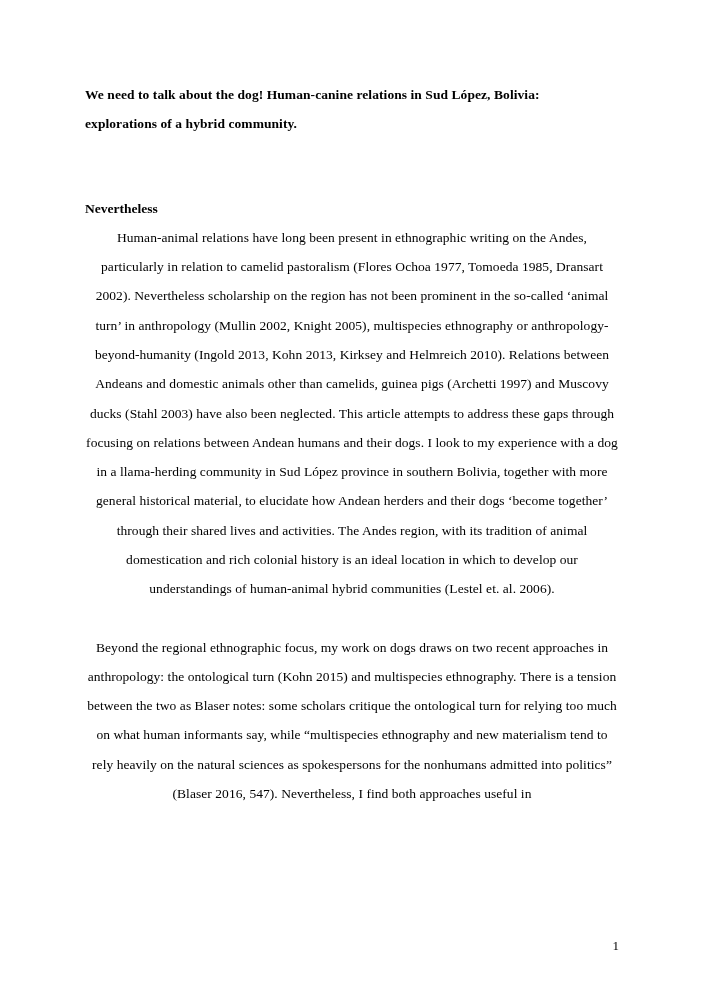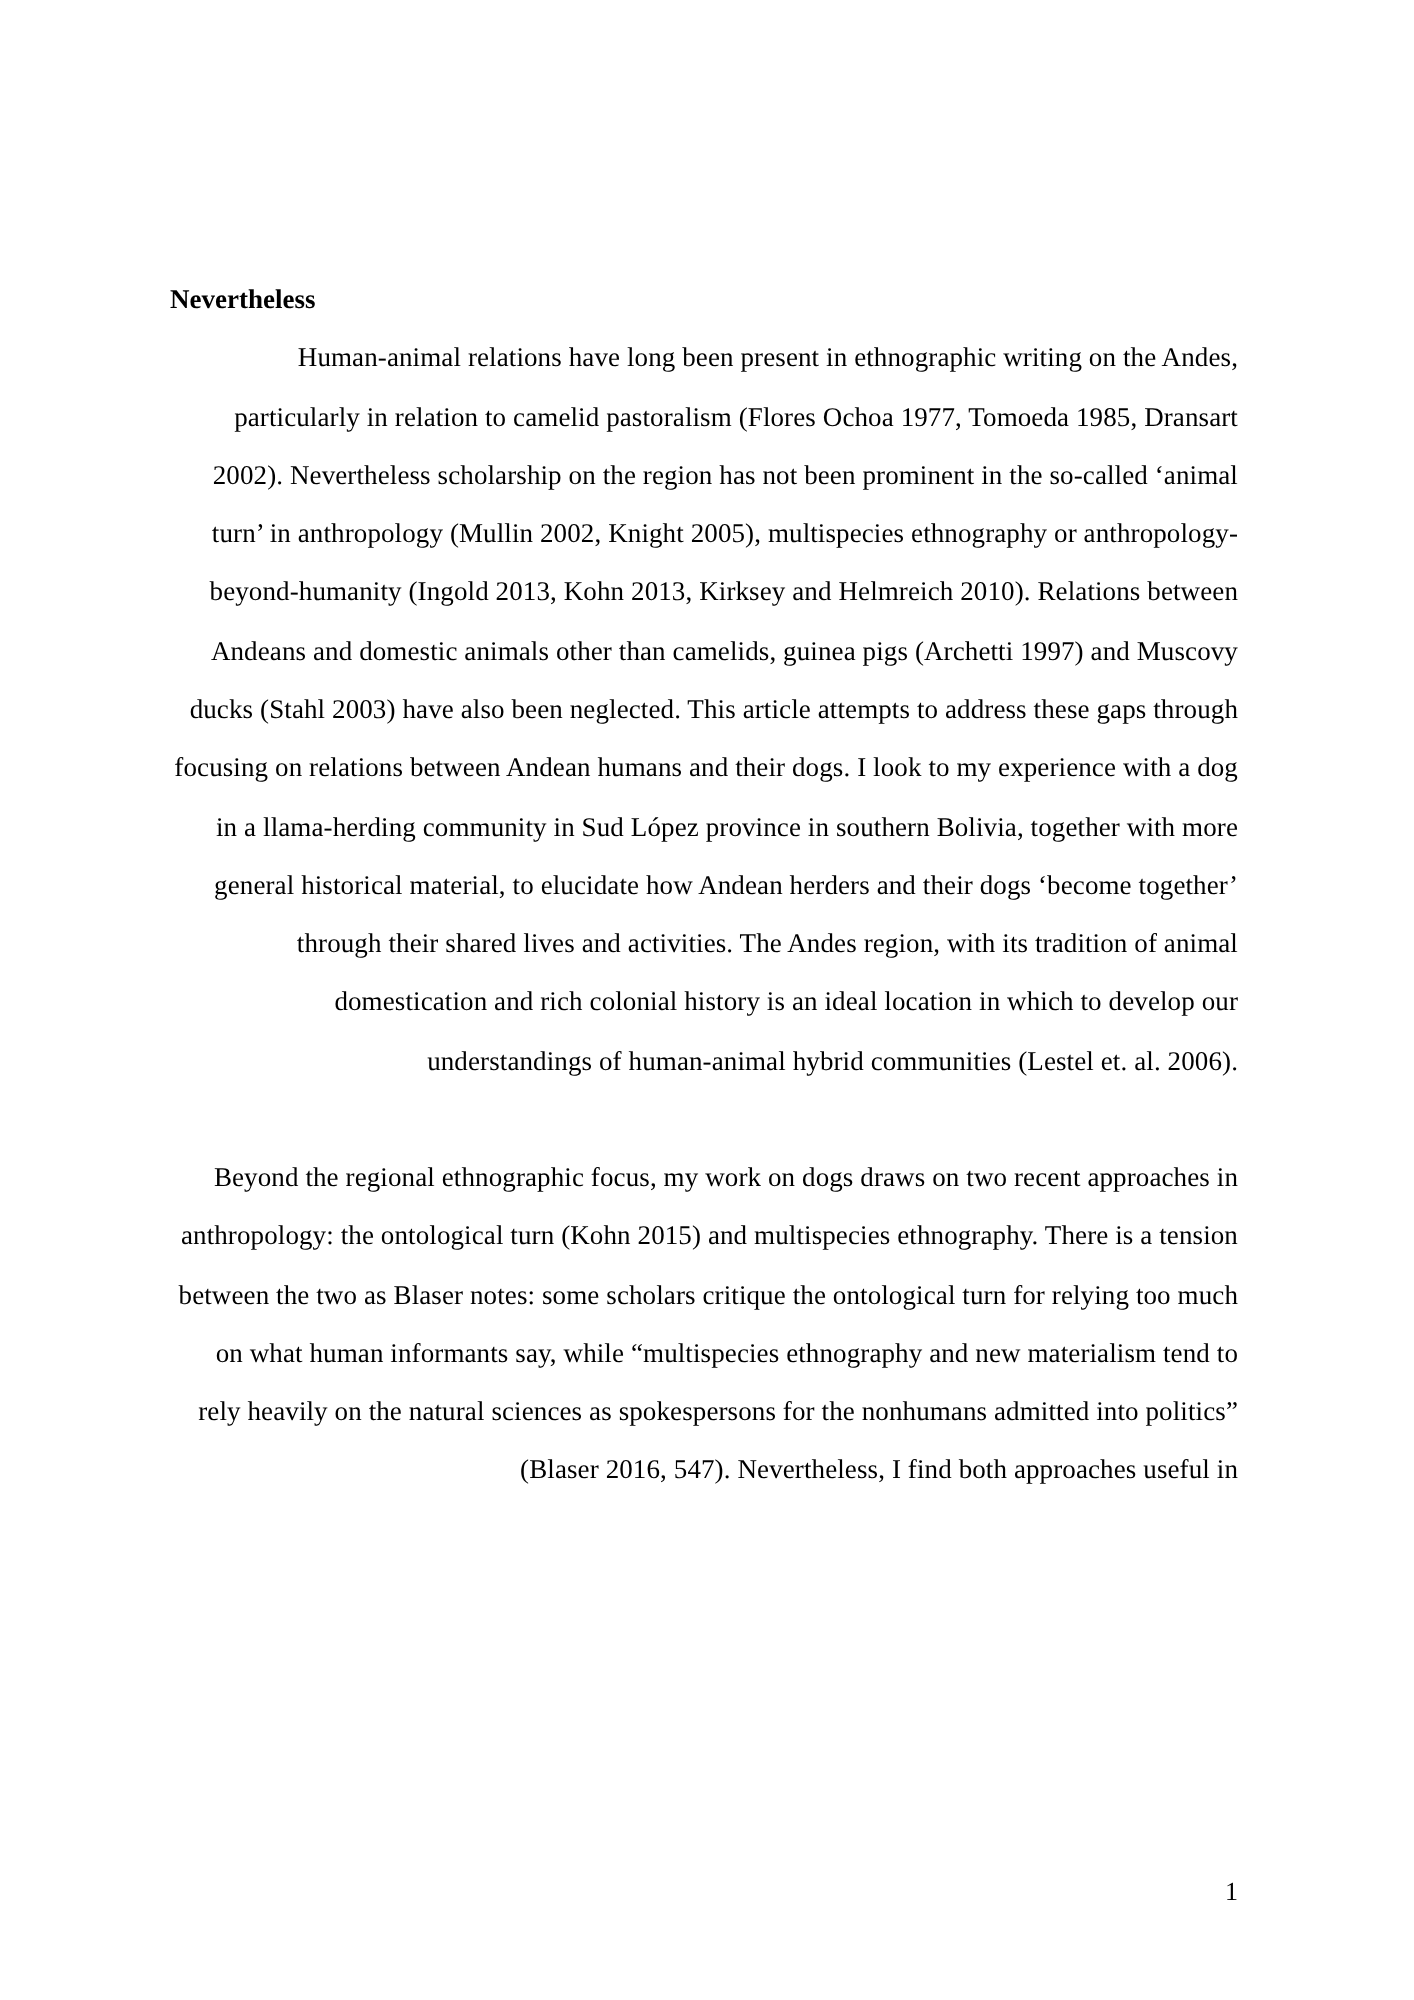"We need to talk about" h1.doc-title { html: none -> <h1> <span>We need to talk about the dog! Human-canine relations in Sud López, Bolivia:</span><br> <span>explorations of a hybrid community.</span> </h1> }
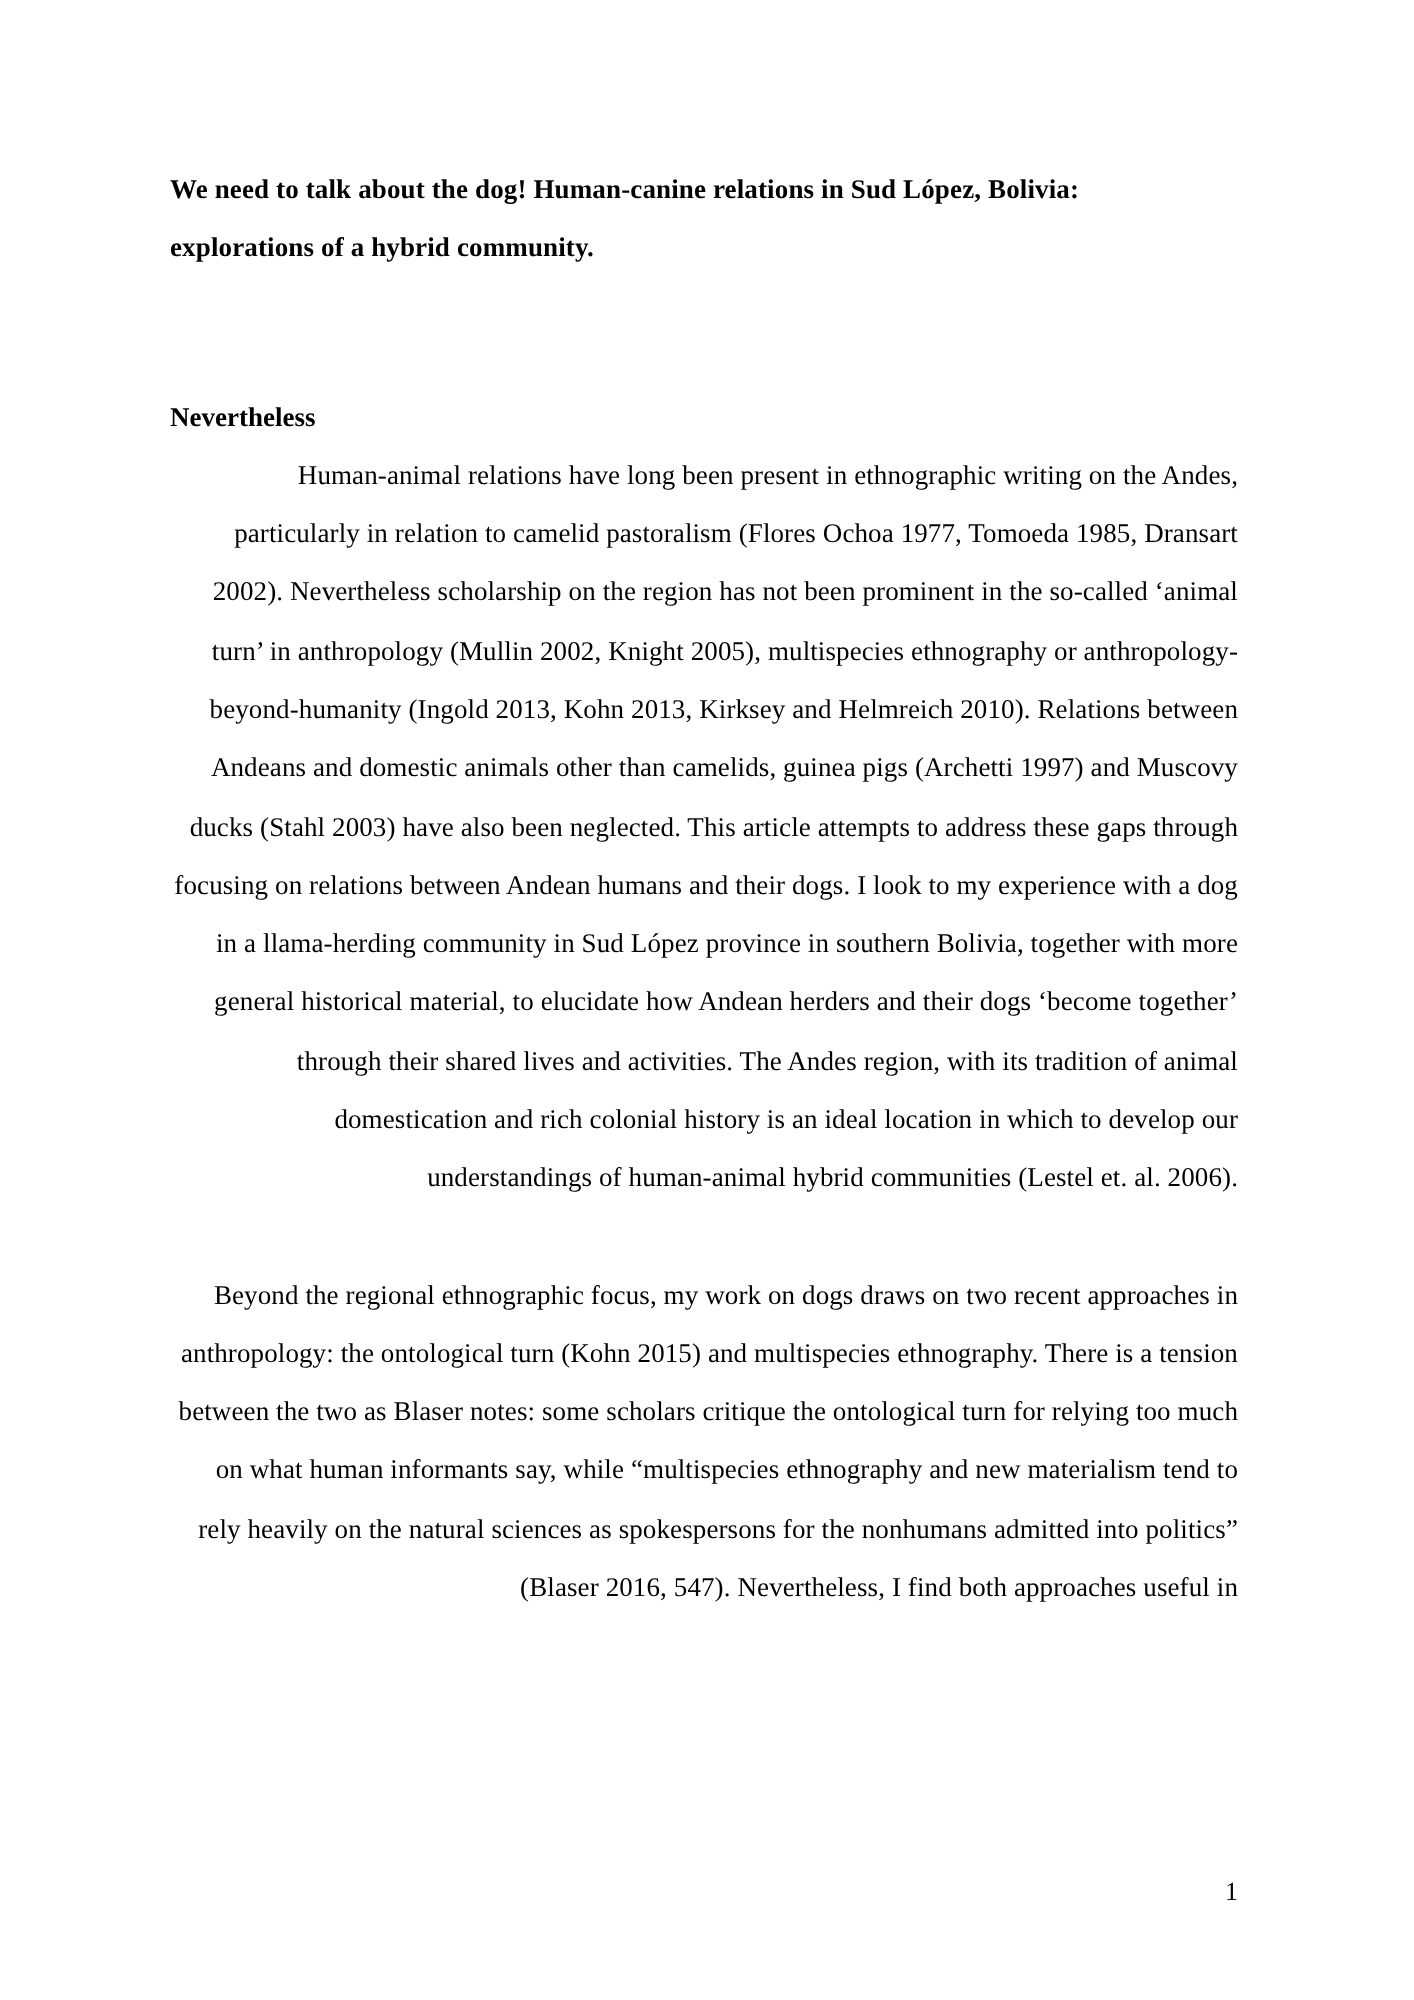"Human-animal relations have long been" .body-par { text-align: right -> center }
